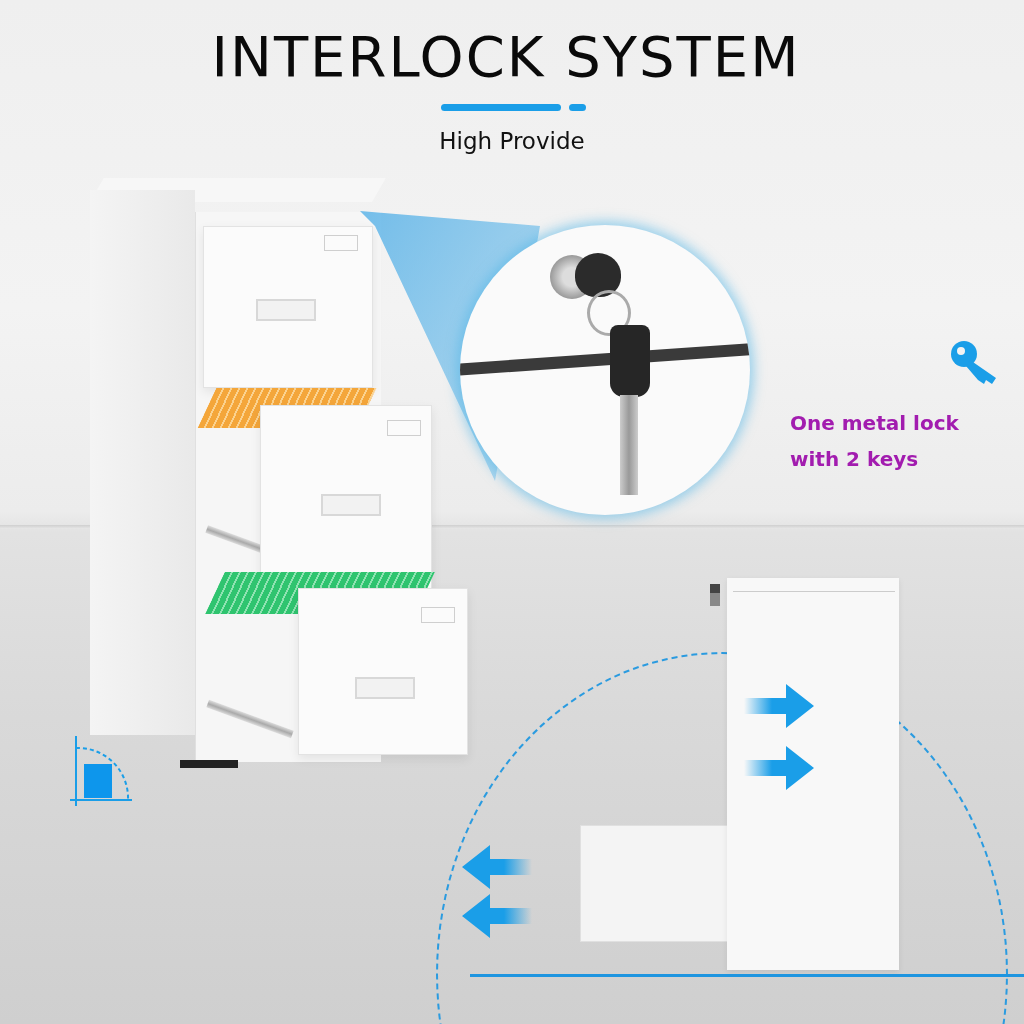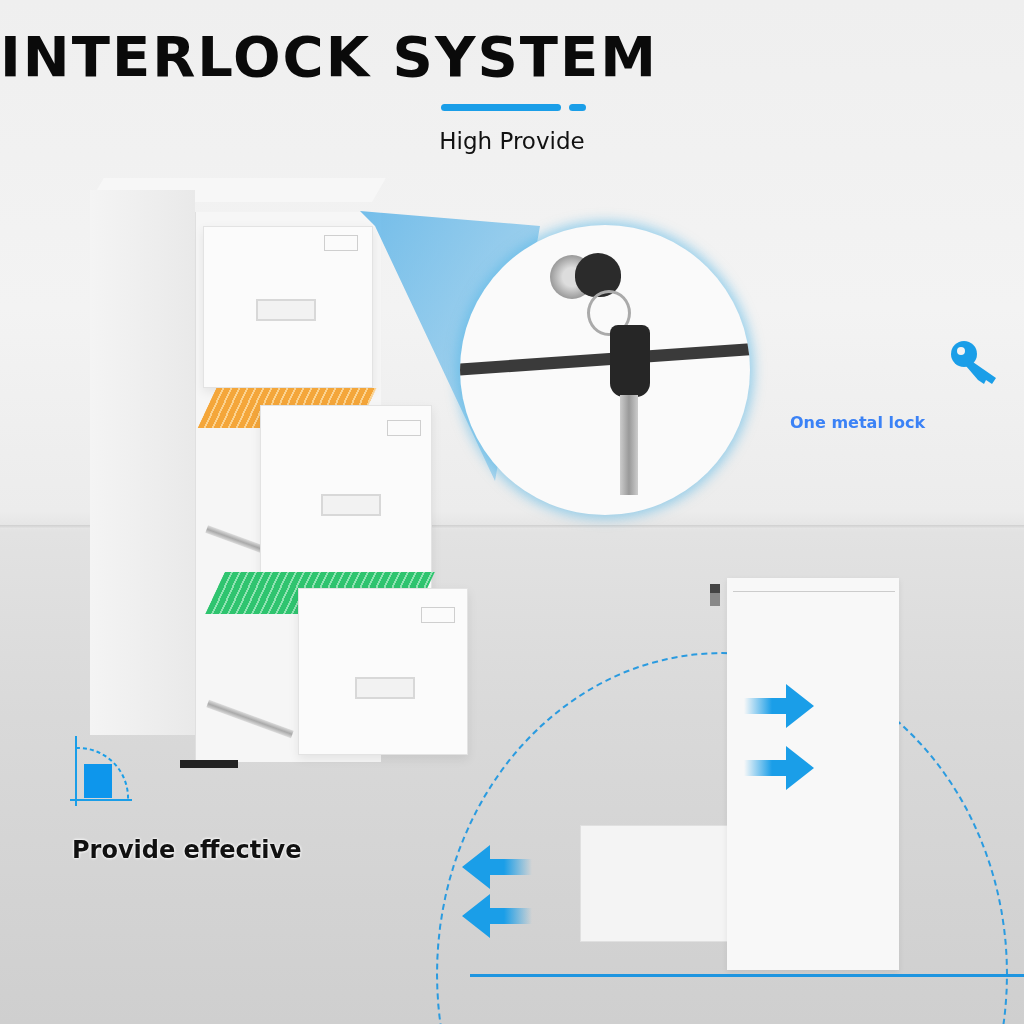"INTERLOCK SYSTEM" .title { font-weight: bold -> normal; text-align: none -> center }
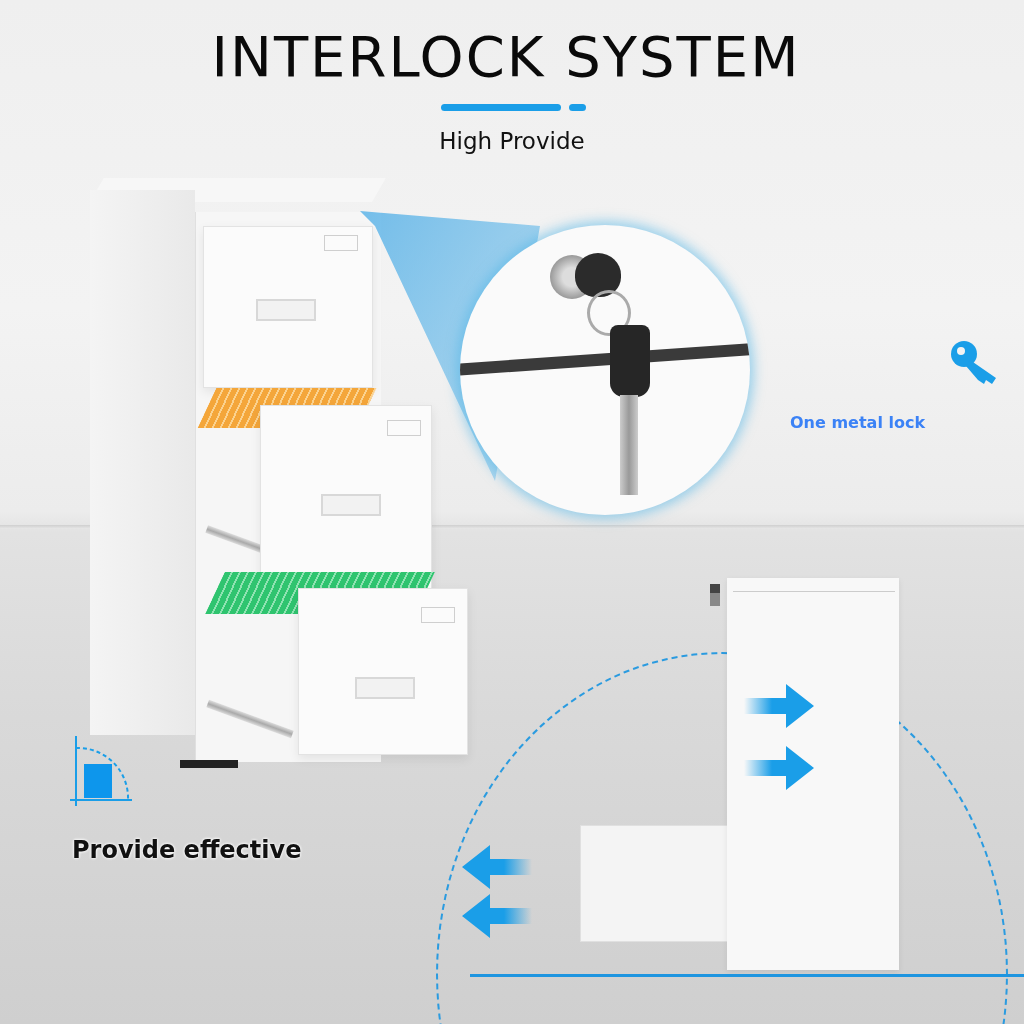"One metal lock" .callout-right { color: #3b82f6 -> #a21caf; font-size: 16px -> 20px }
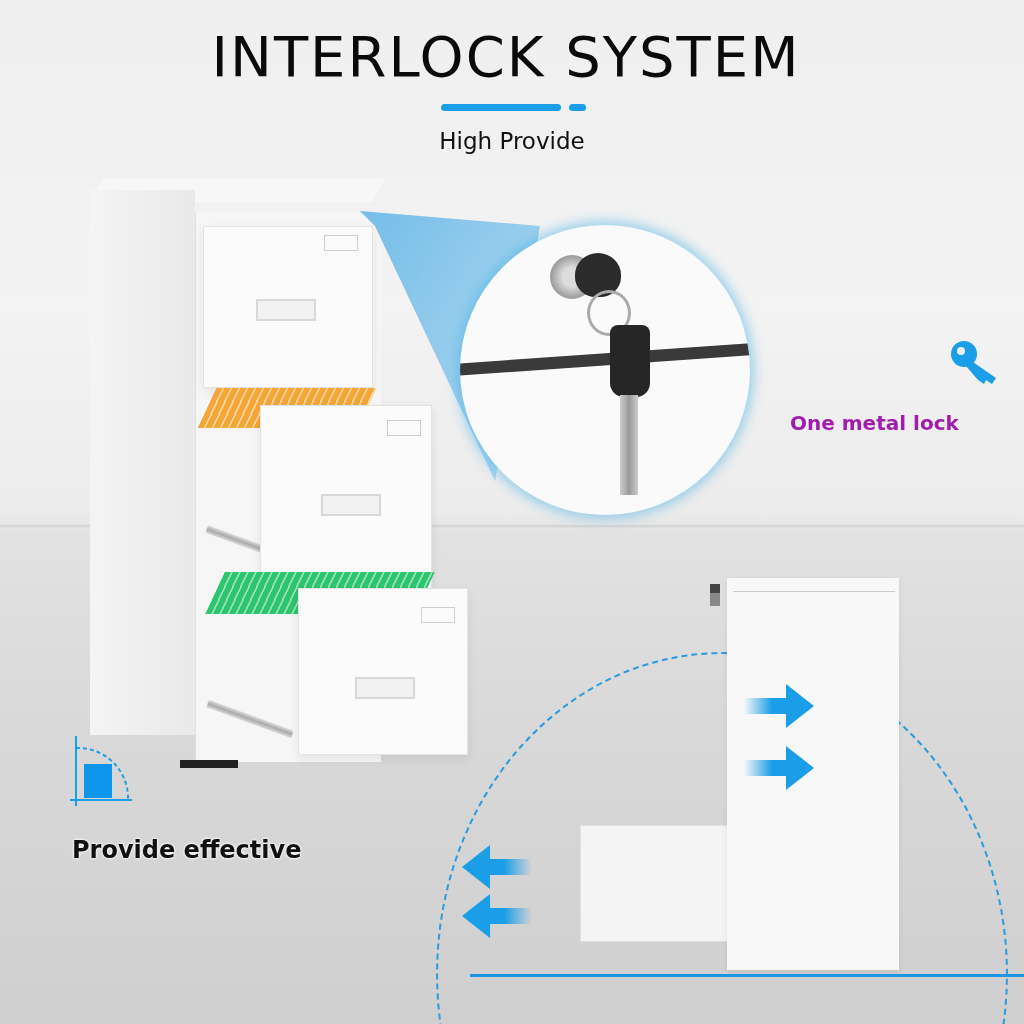"with 2 keys" div { html: none -> <div>with 2 keys</div> }
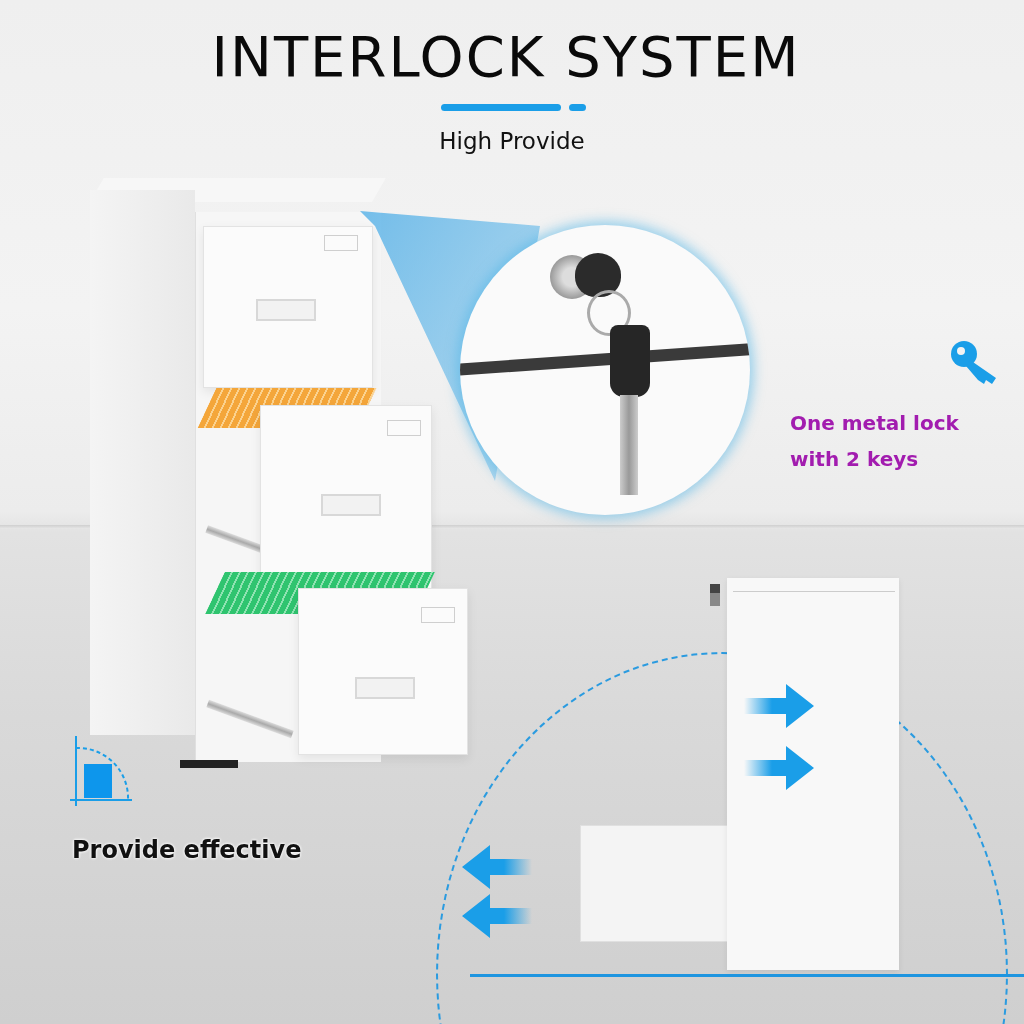"Provide effective" div { html: <div>Provide effective</div> -> none }
